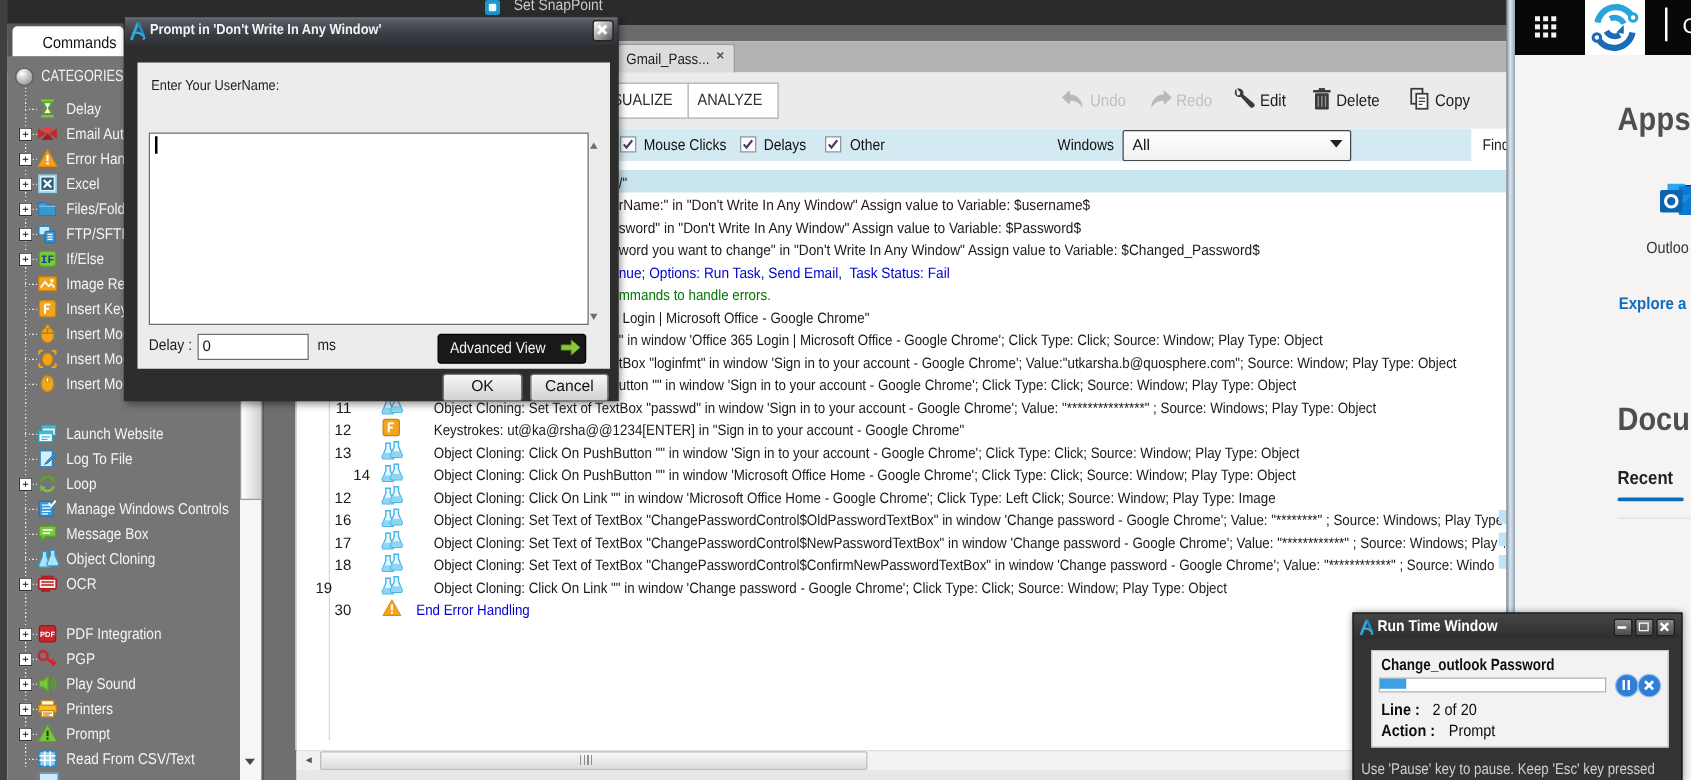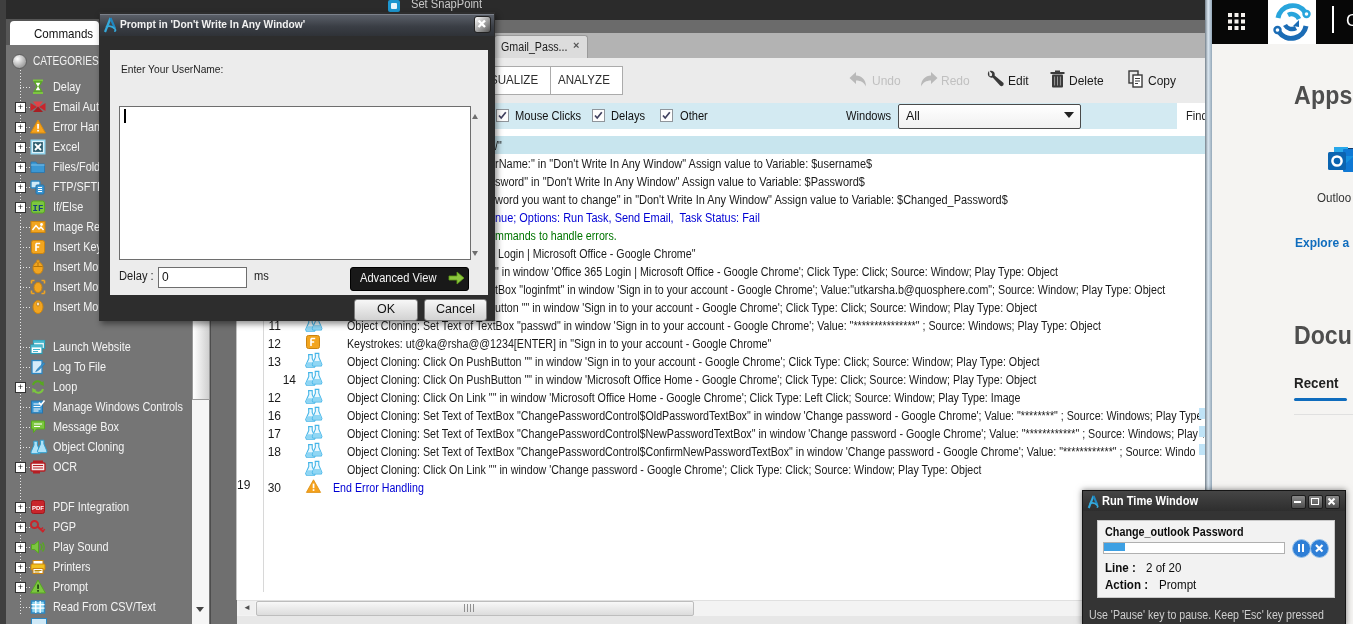"19" div.row-txt { text-align: left -> center; top: 478px -> 463px }
